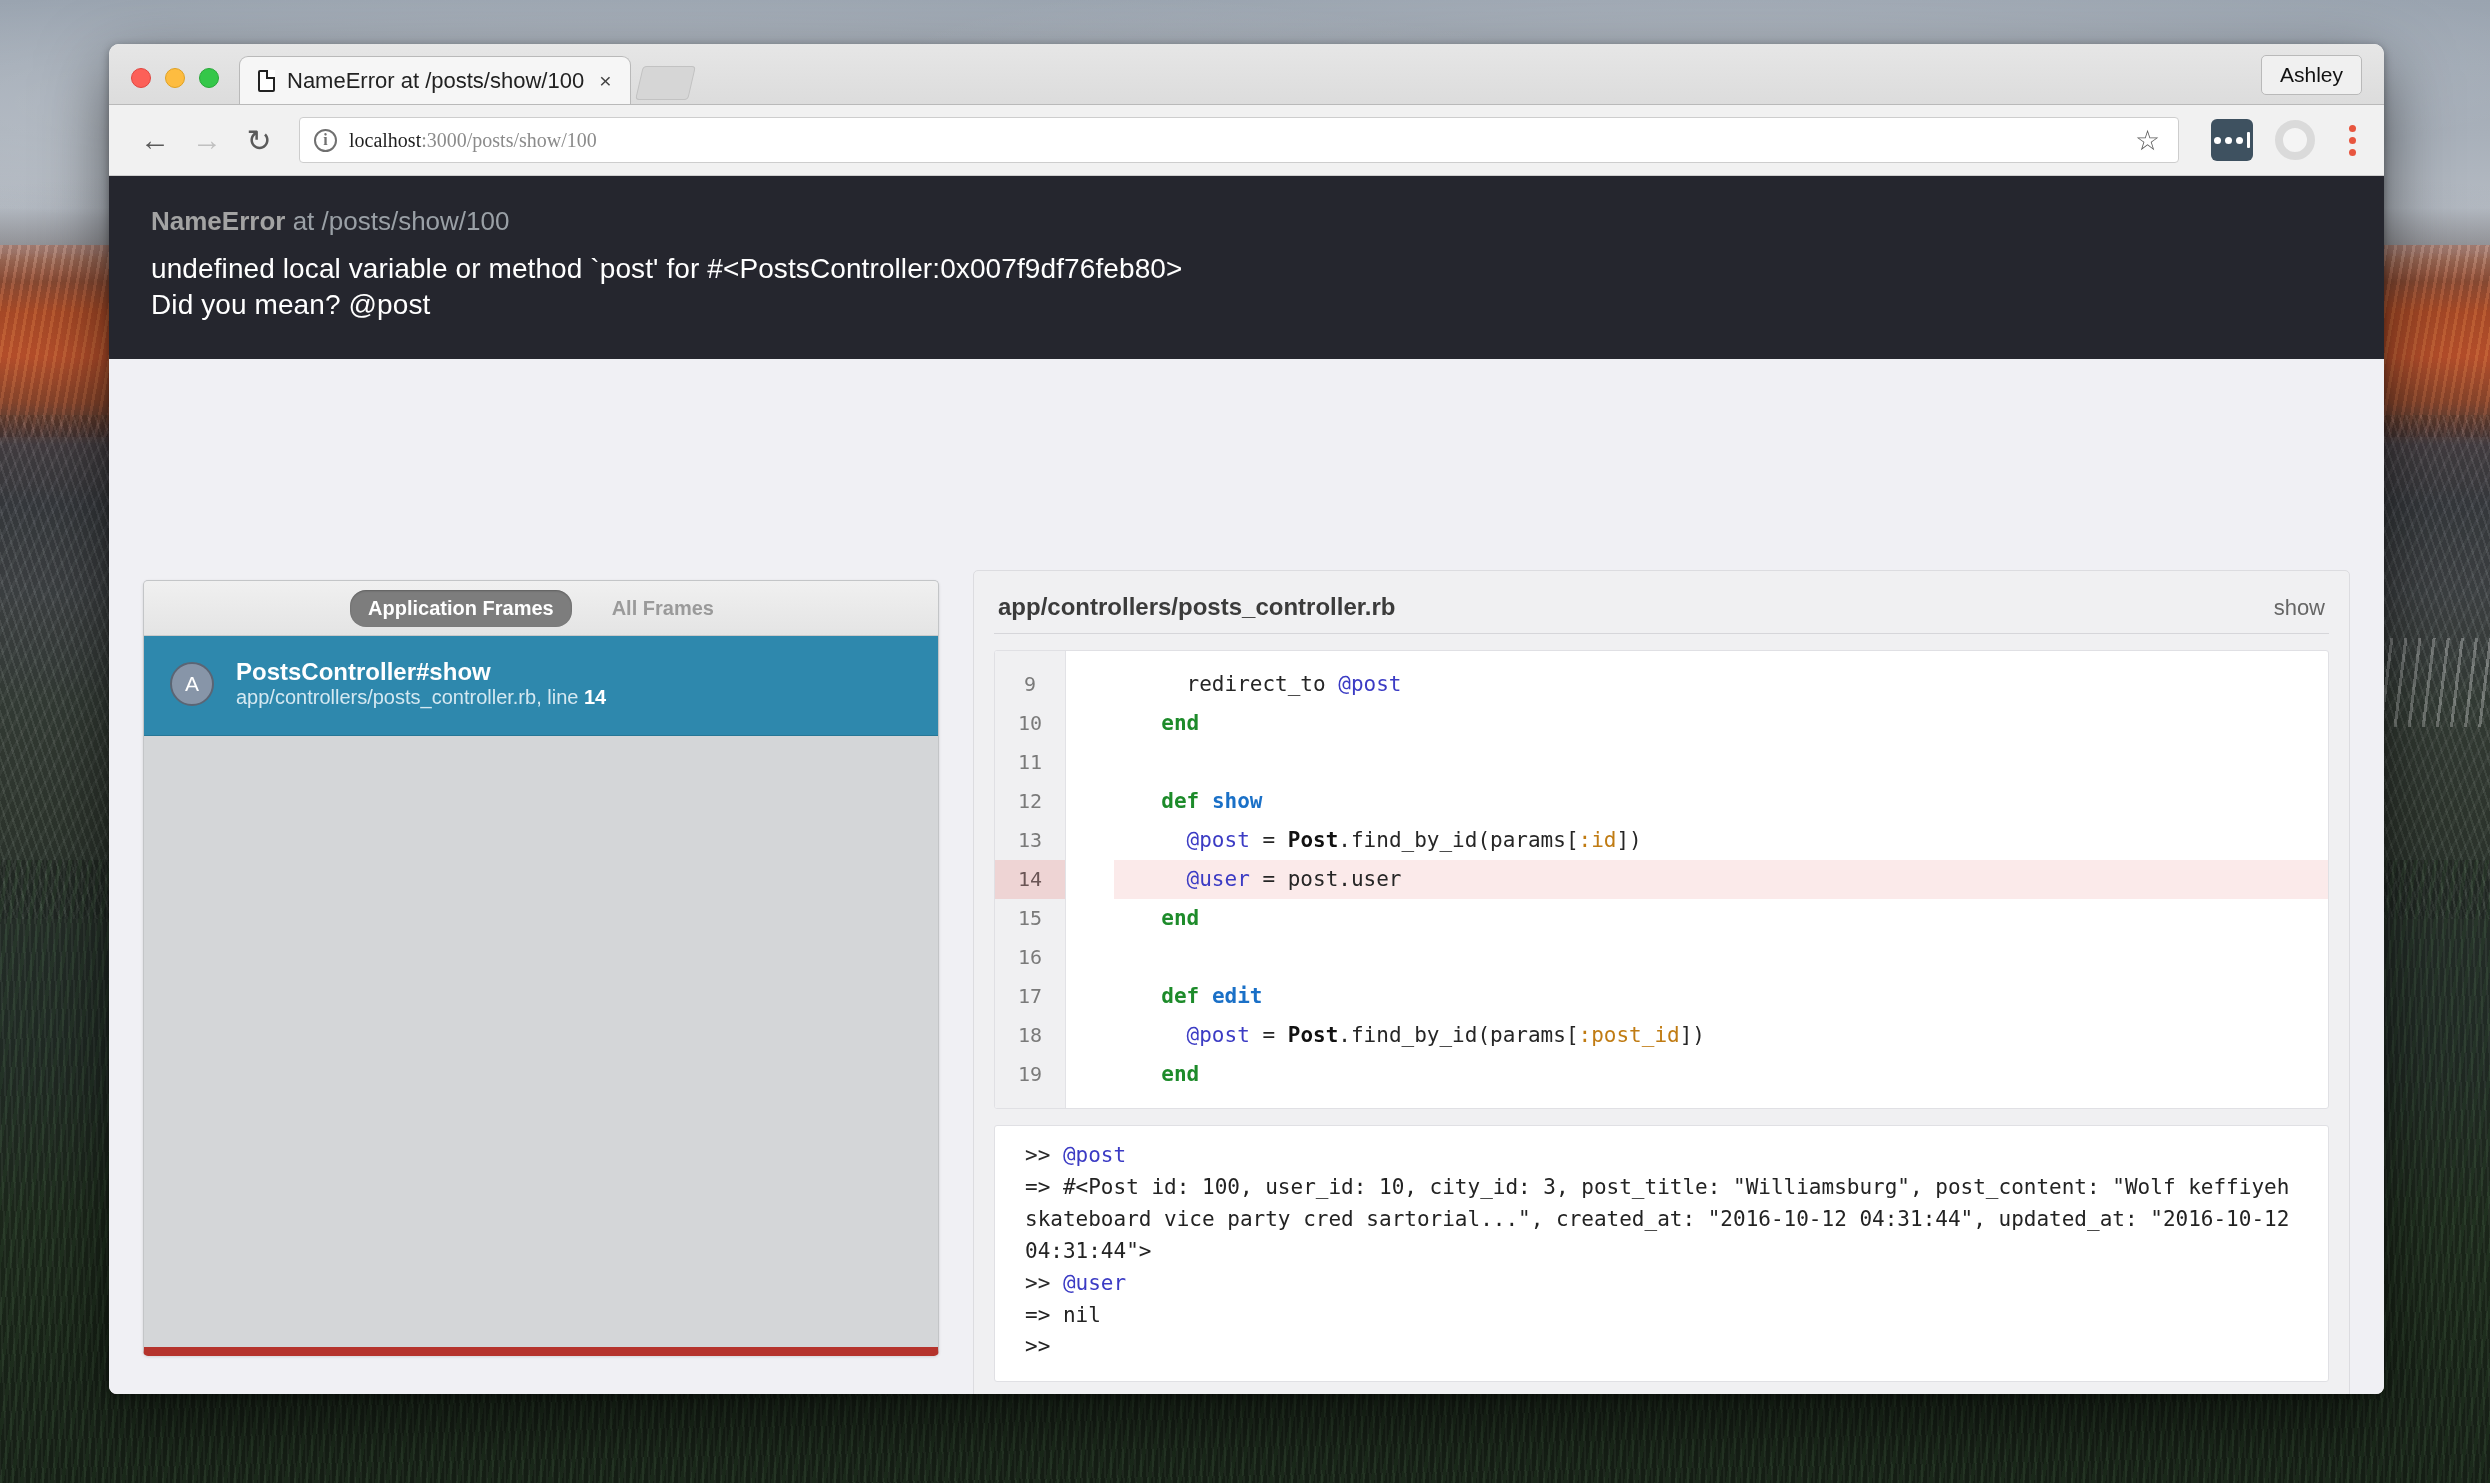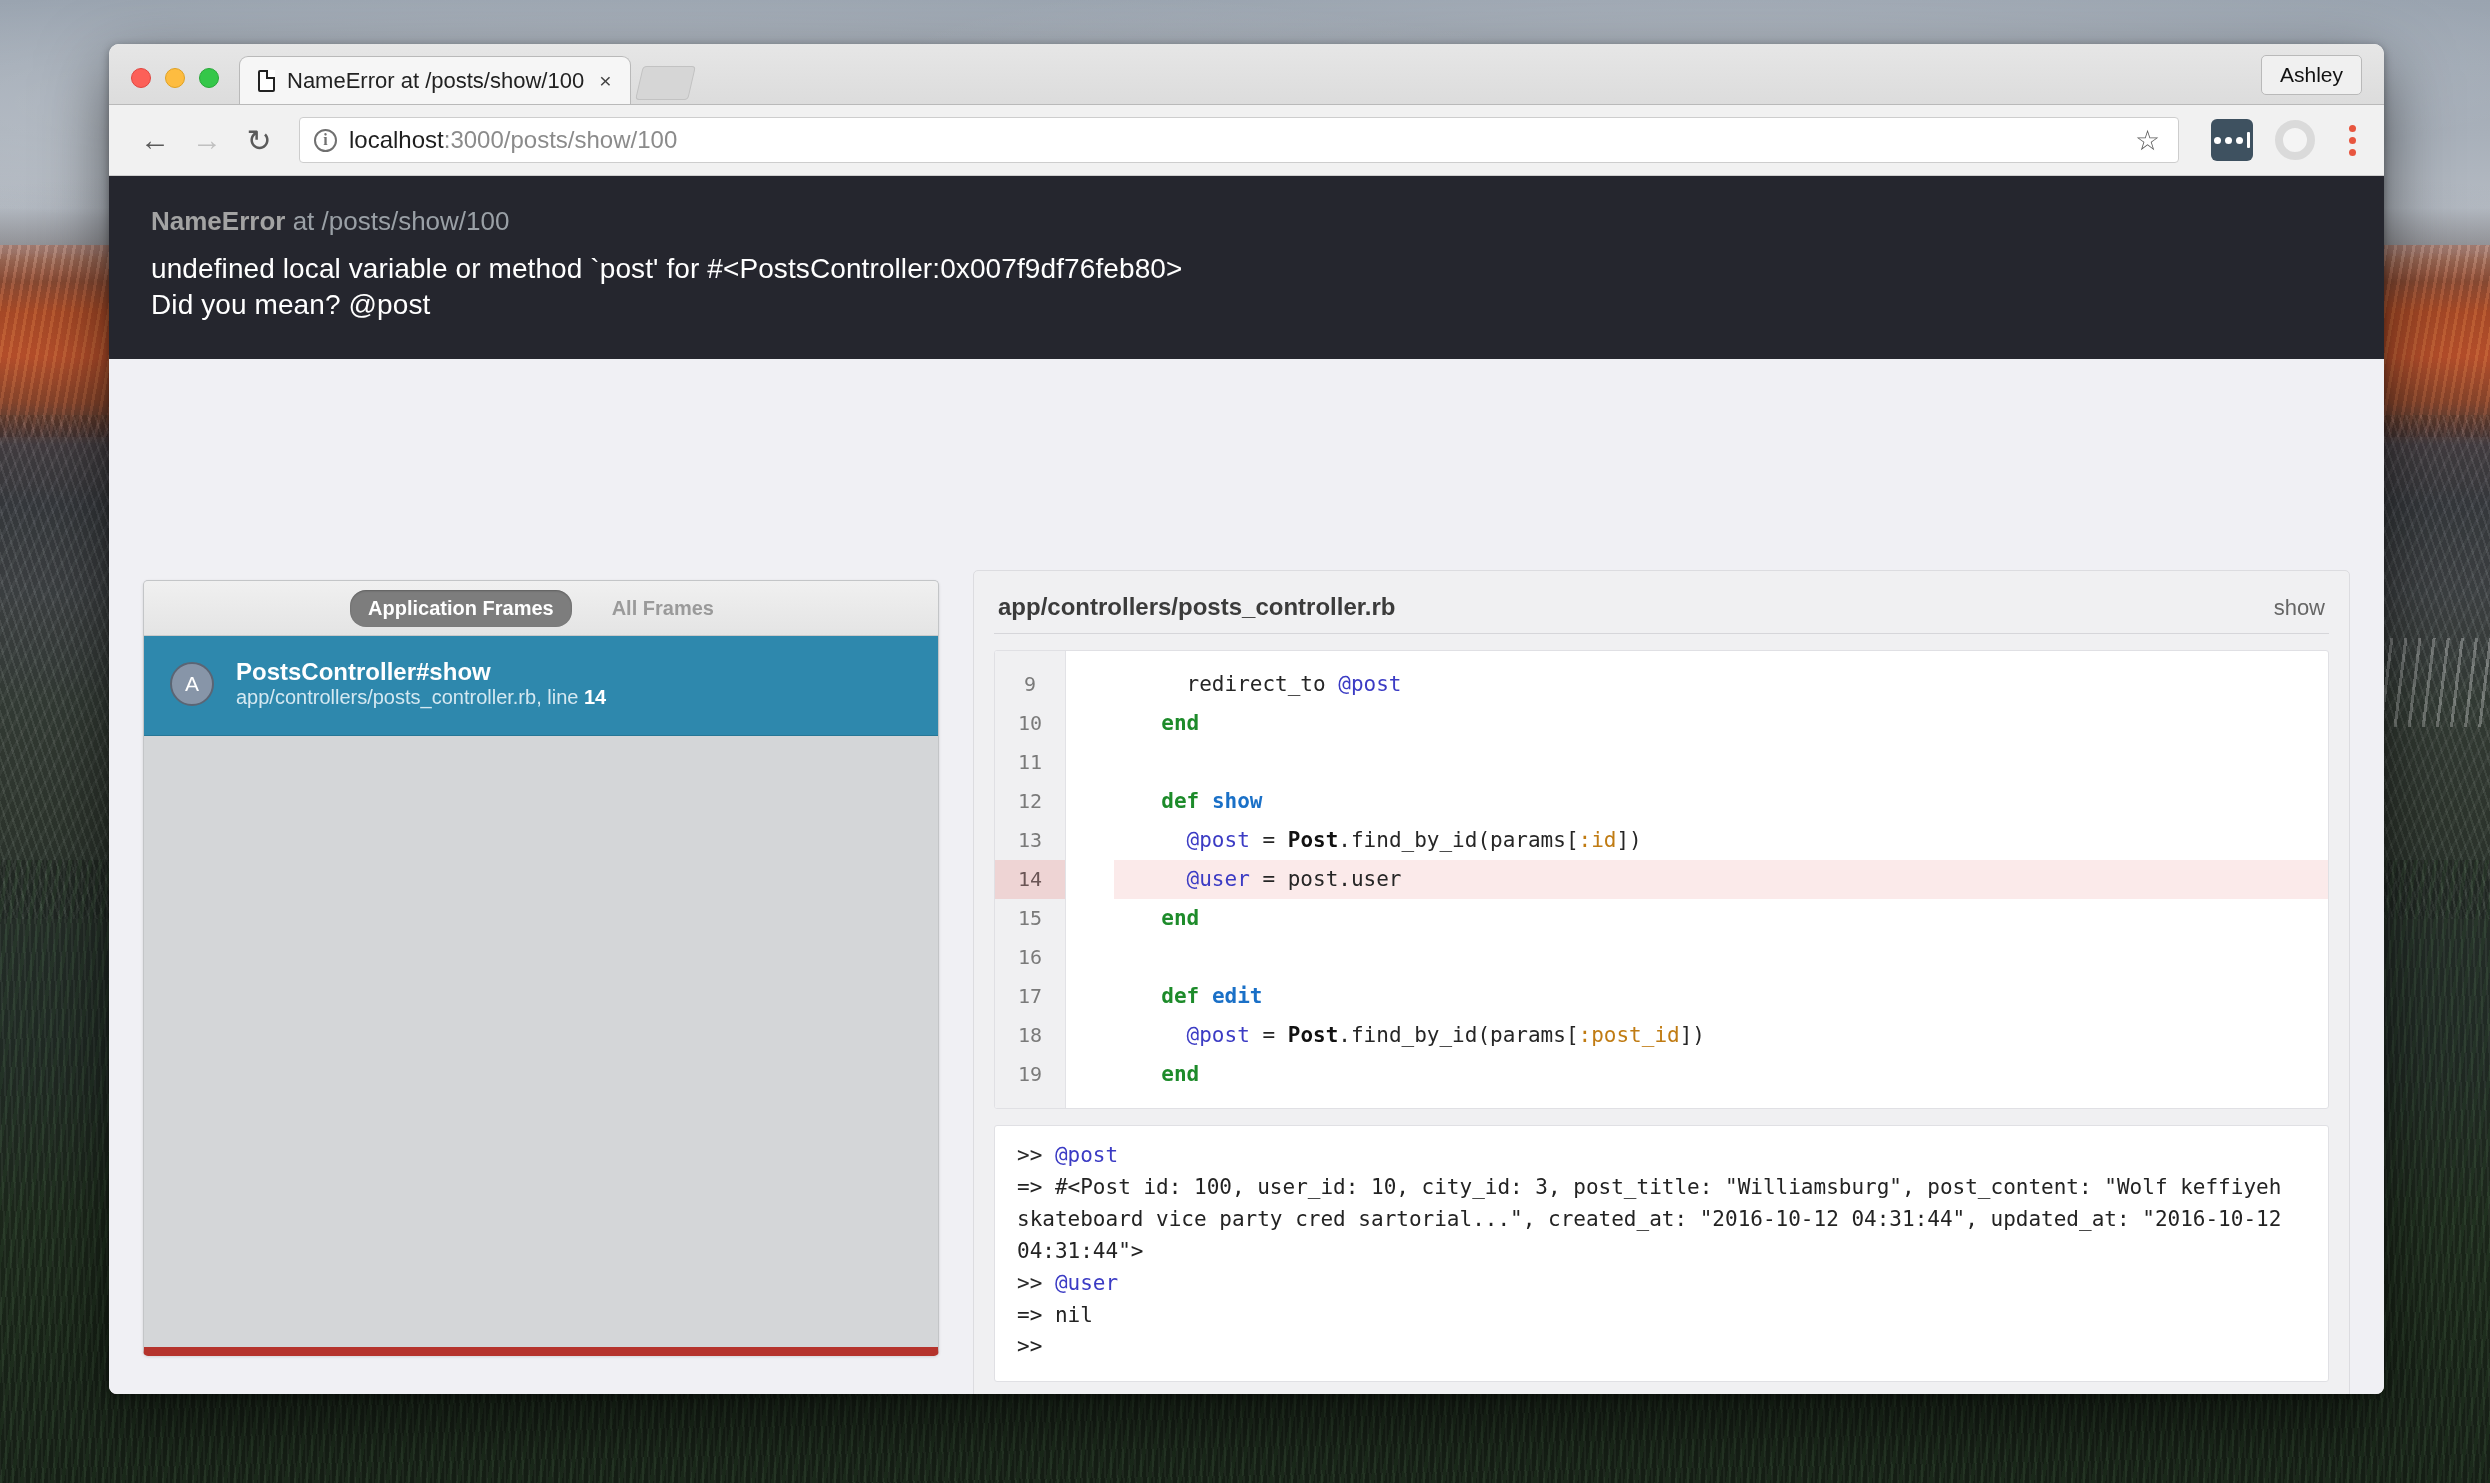"localhost:3000/posts/show/100" .url { font-family: none -> Liberation Serif, serif; font-size: 24px -> 20px }
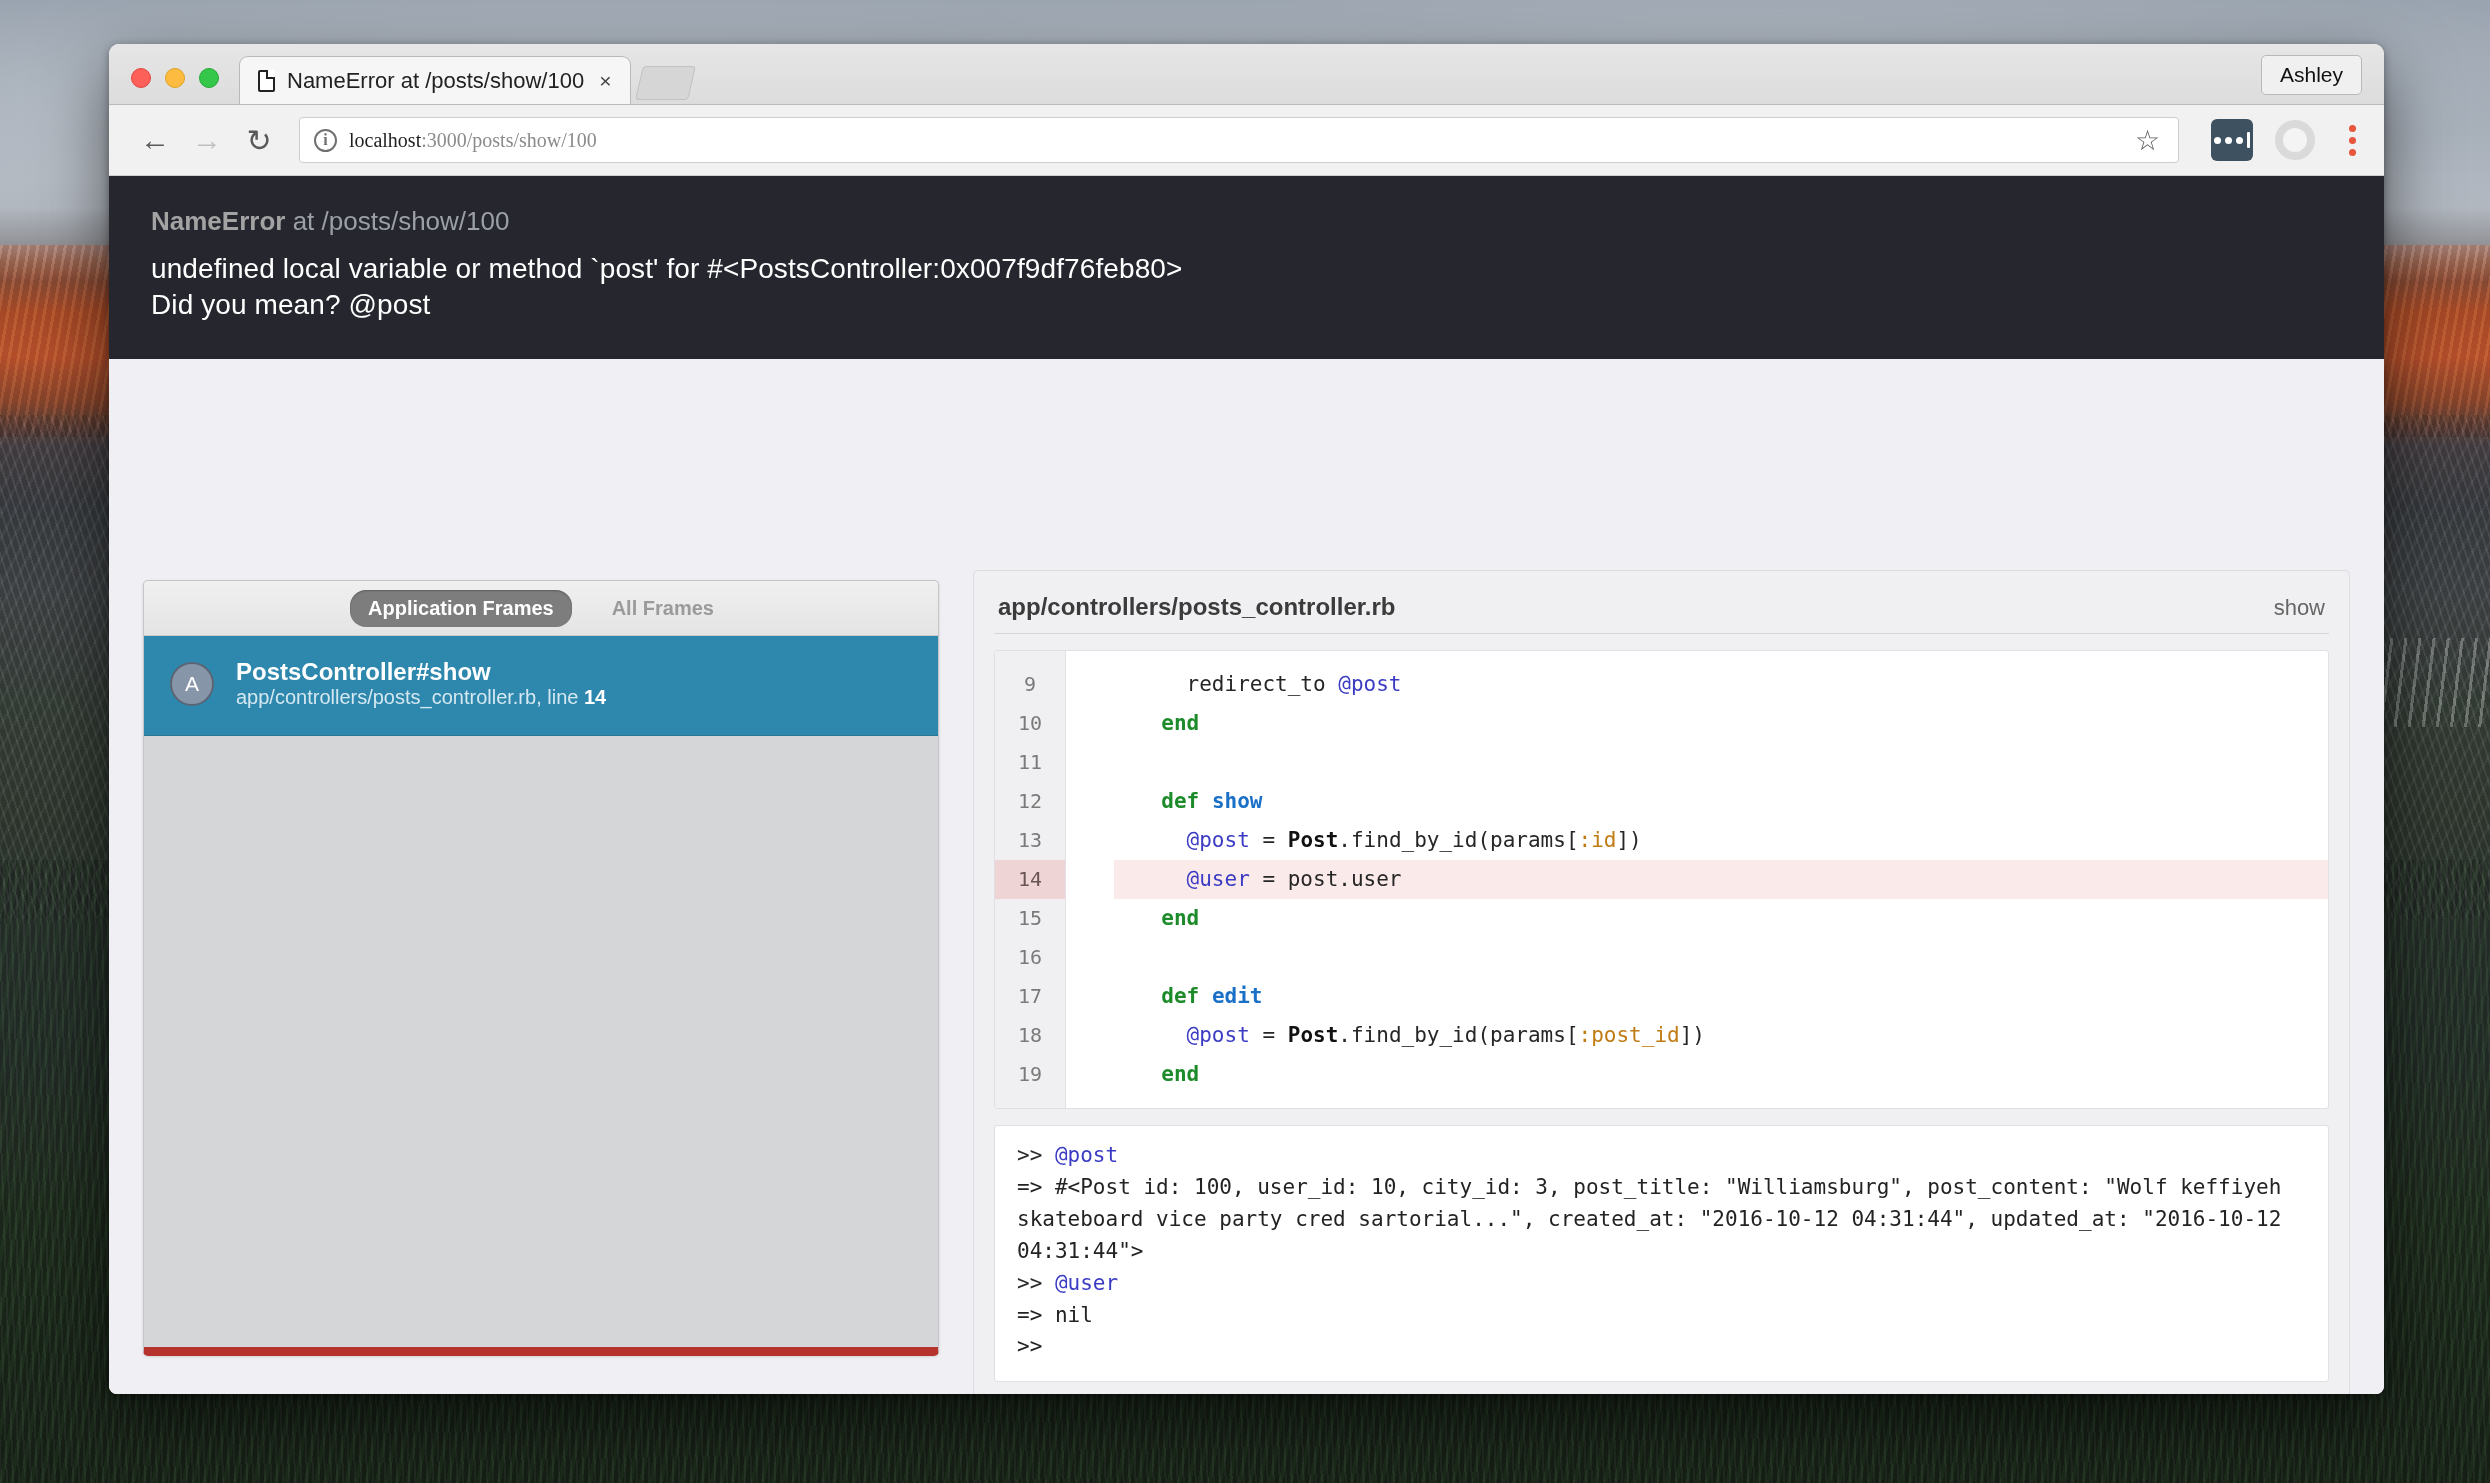">> @post" .console p { margin-left: none -> 8px }
